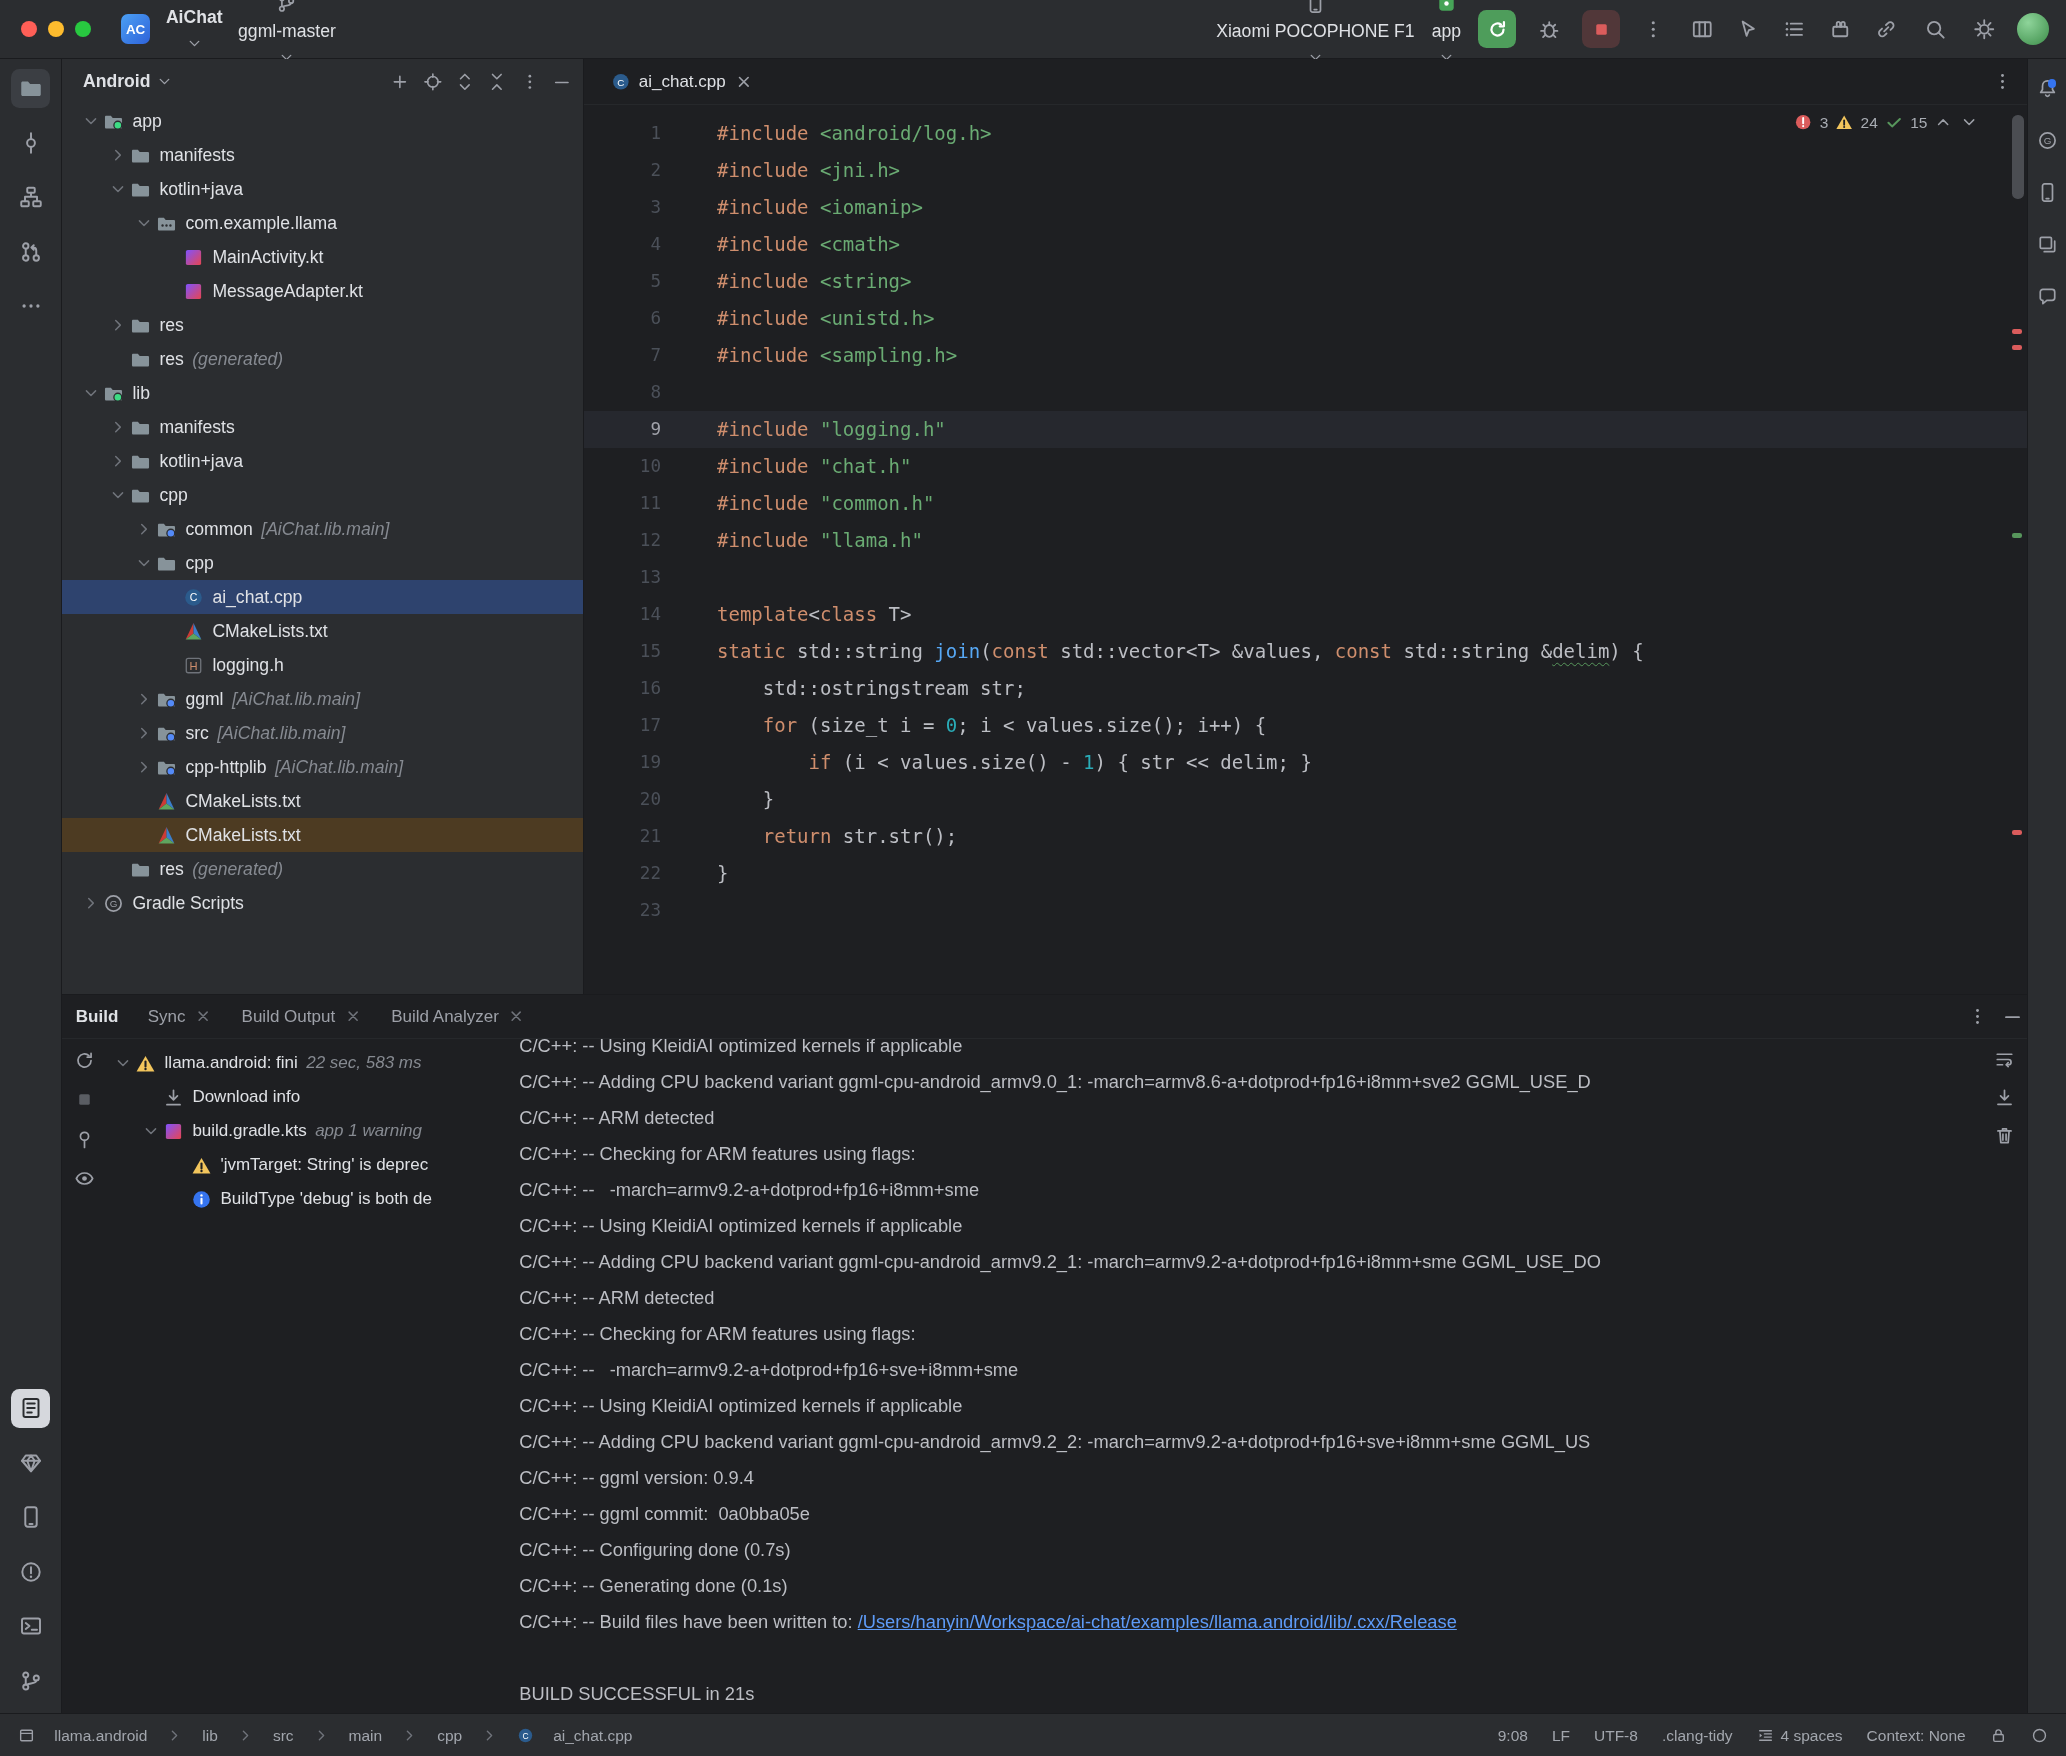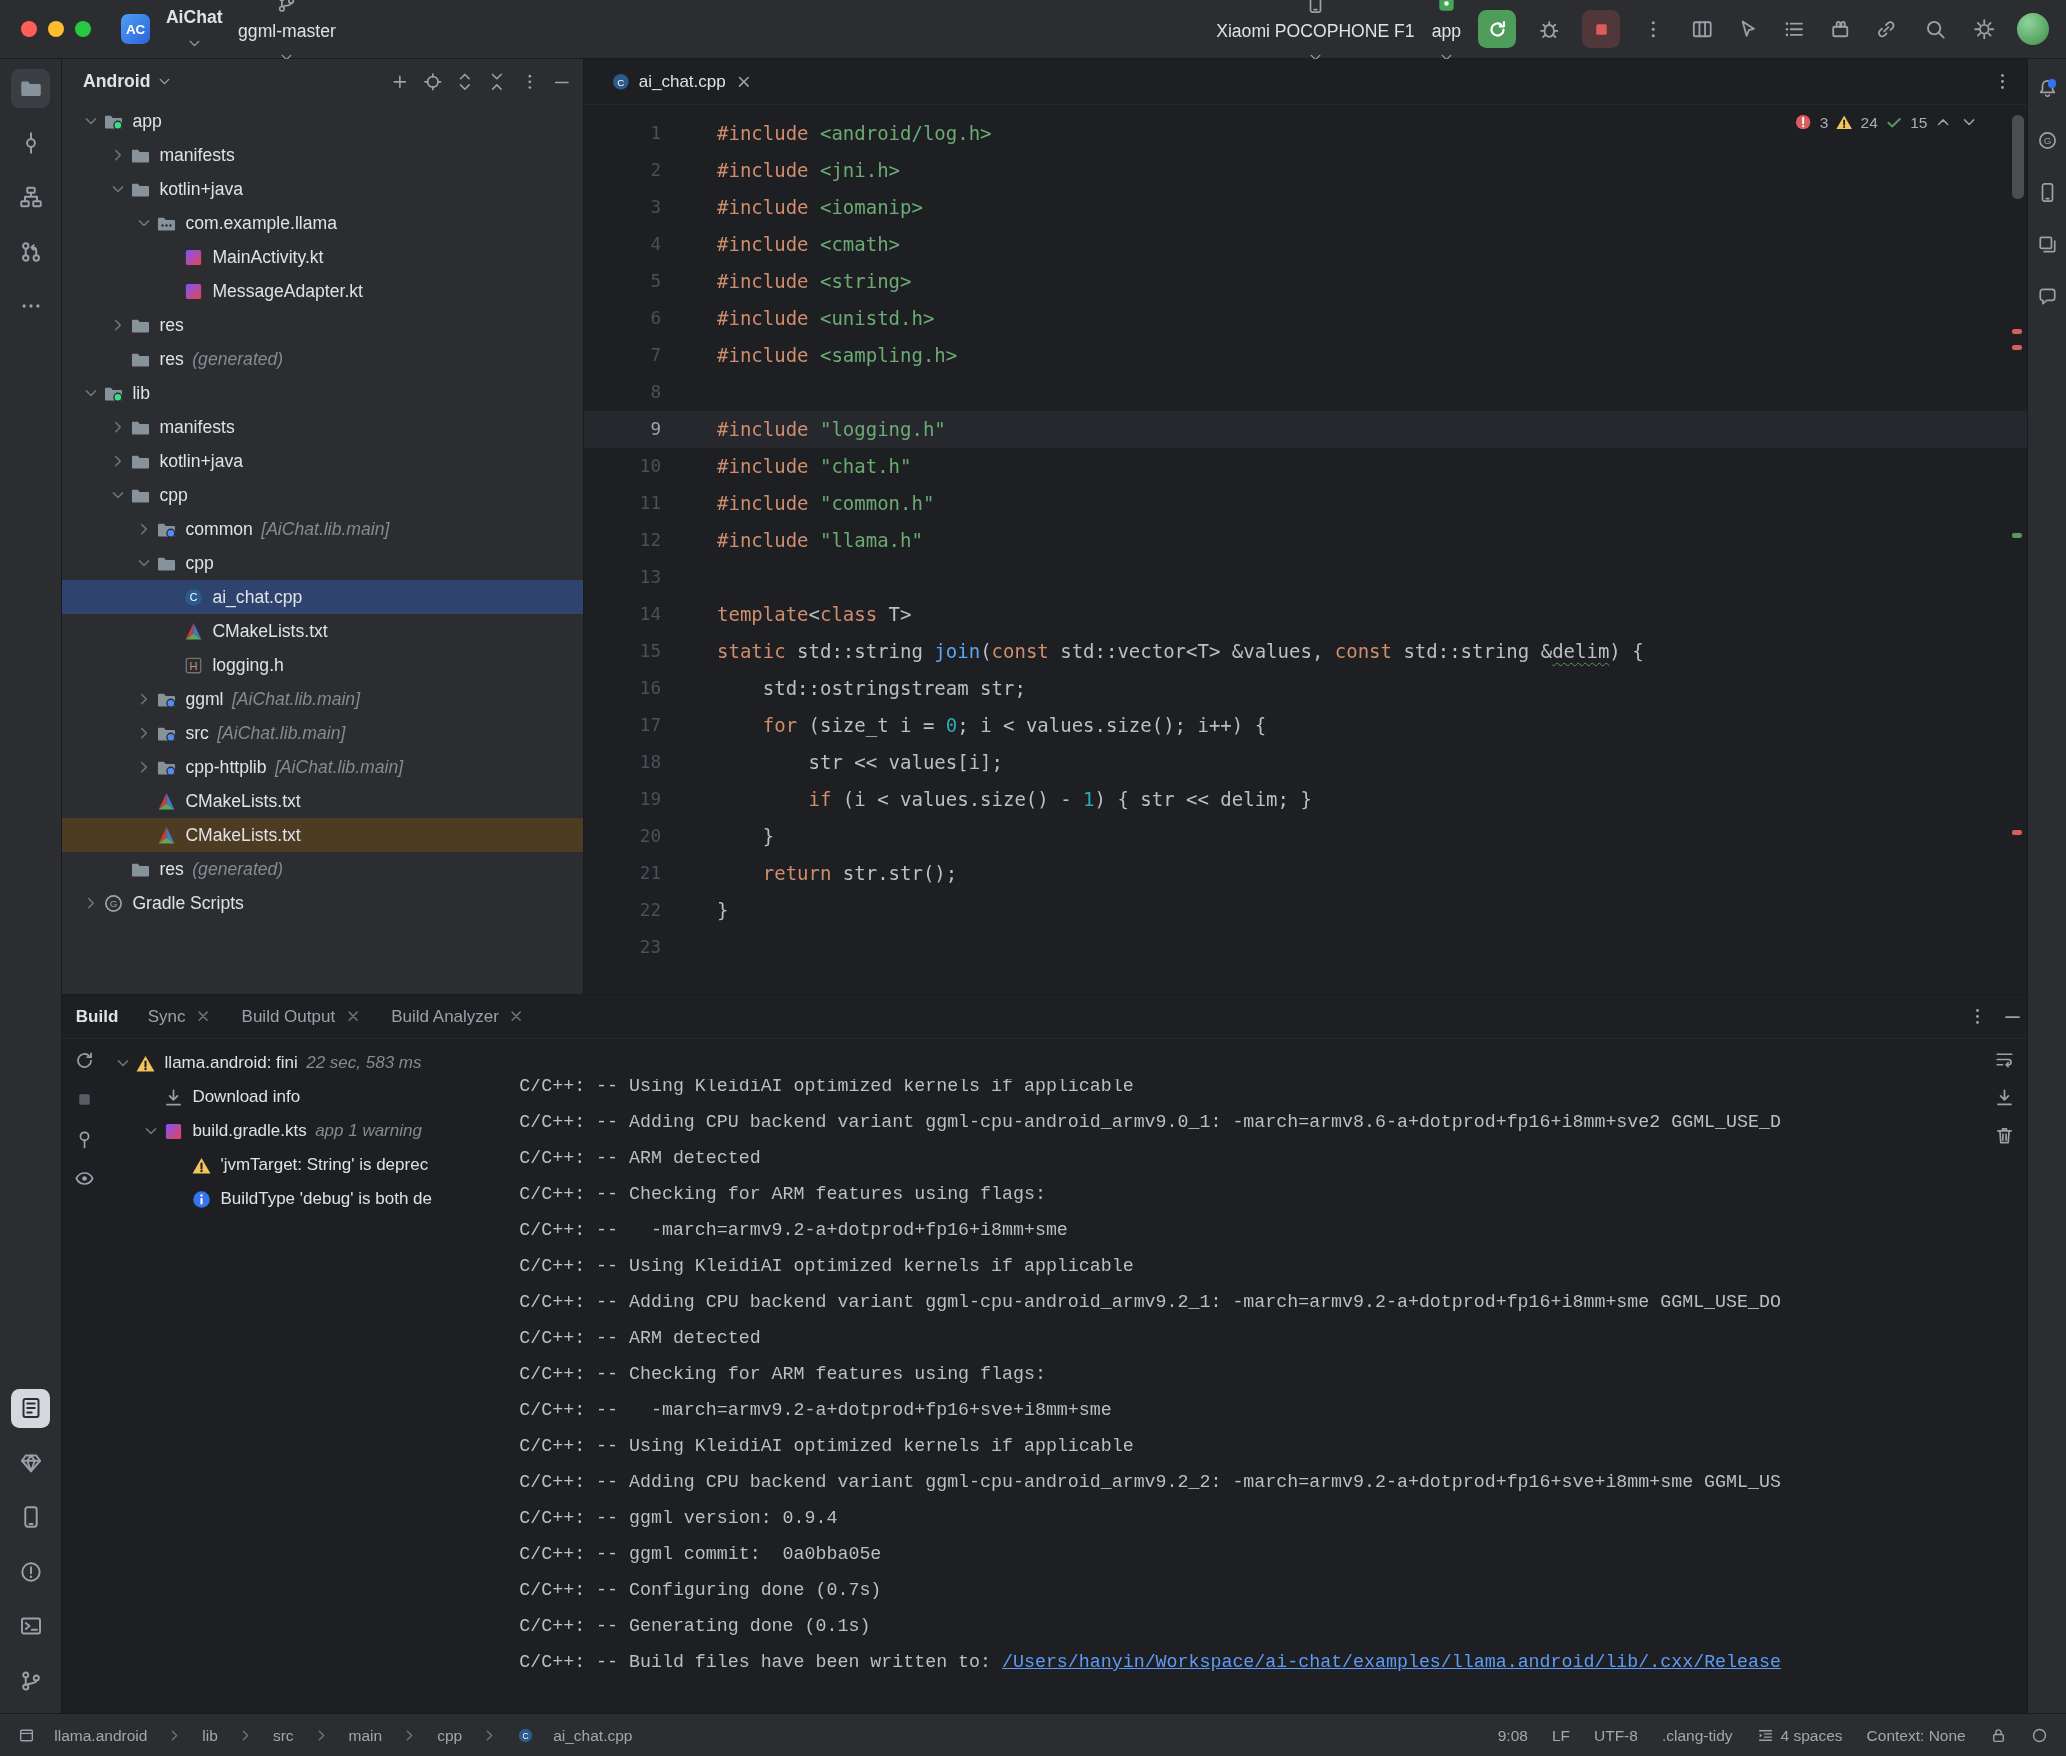"18" div.code-line { html: <div><span>18</span><span><span> str &lt;&lt; values[i];</span></span></div> -> none }
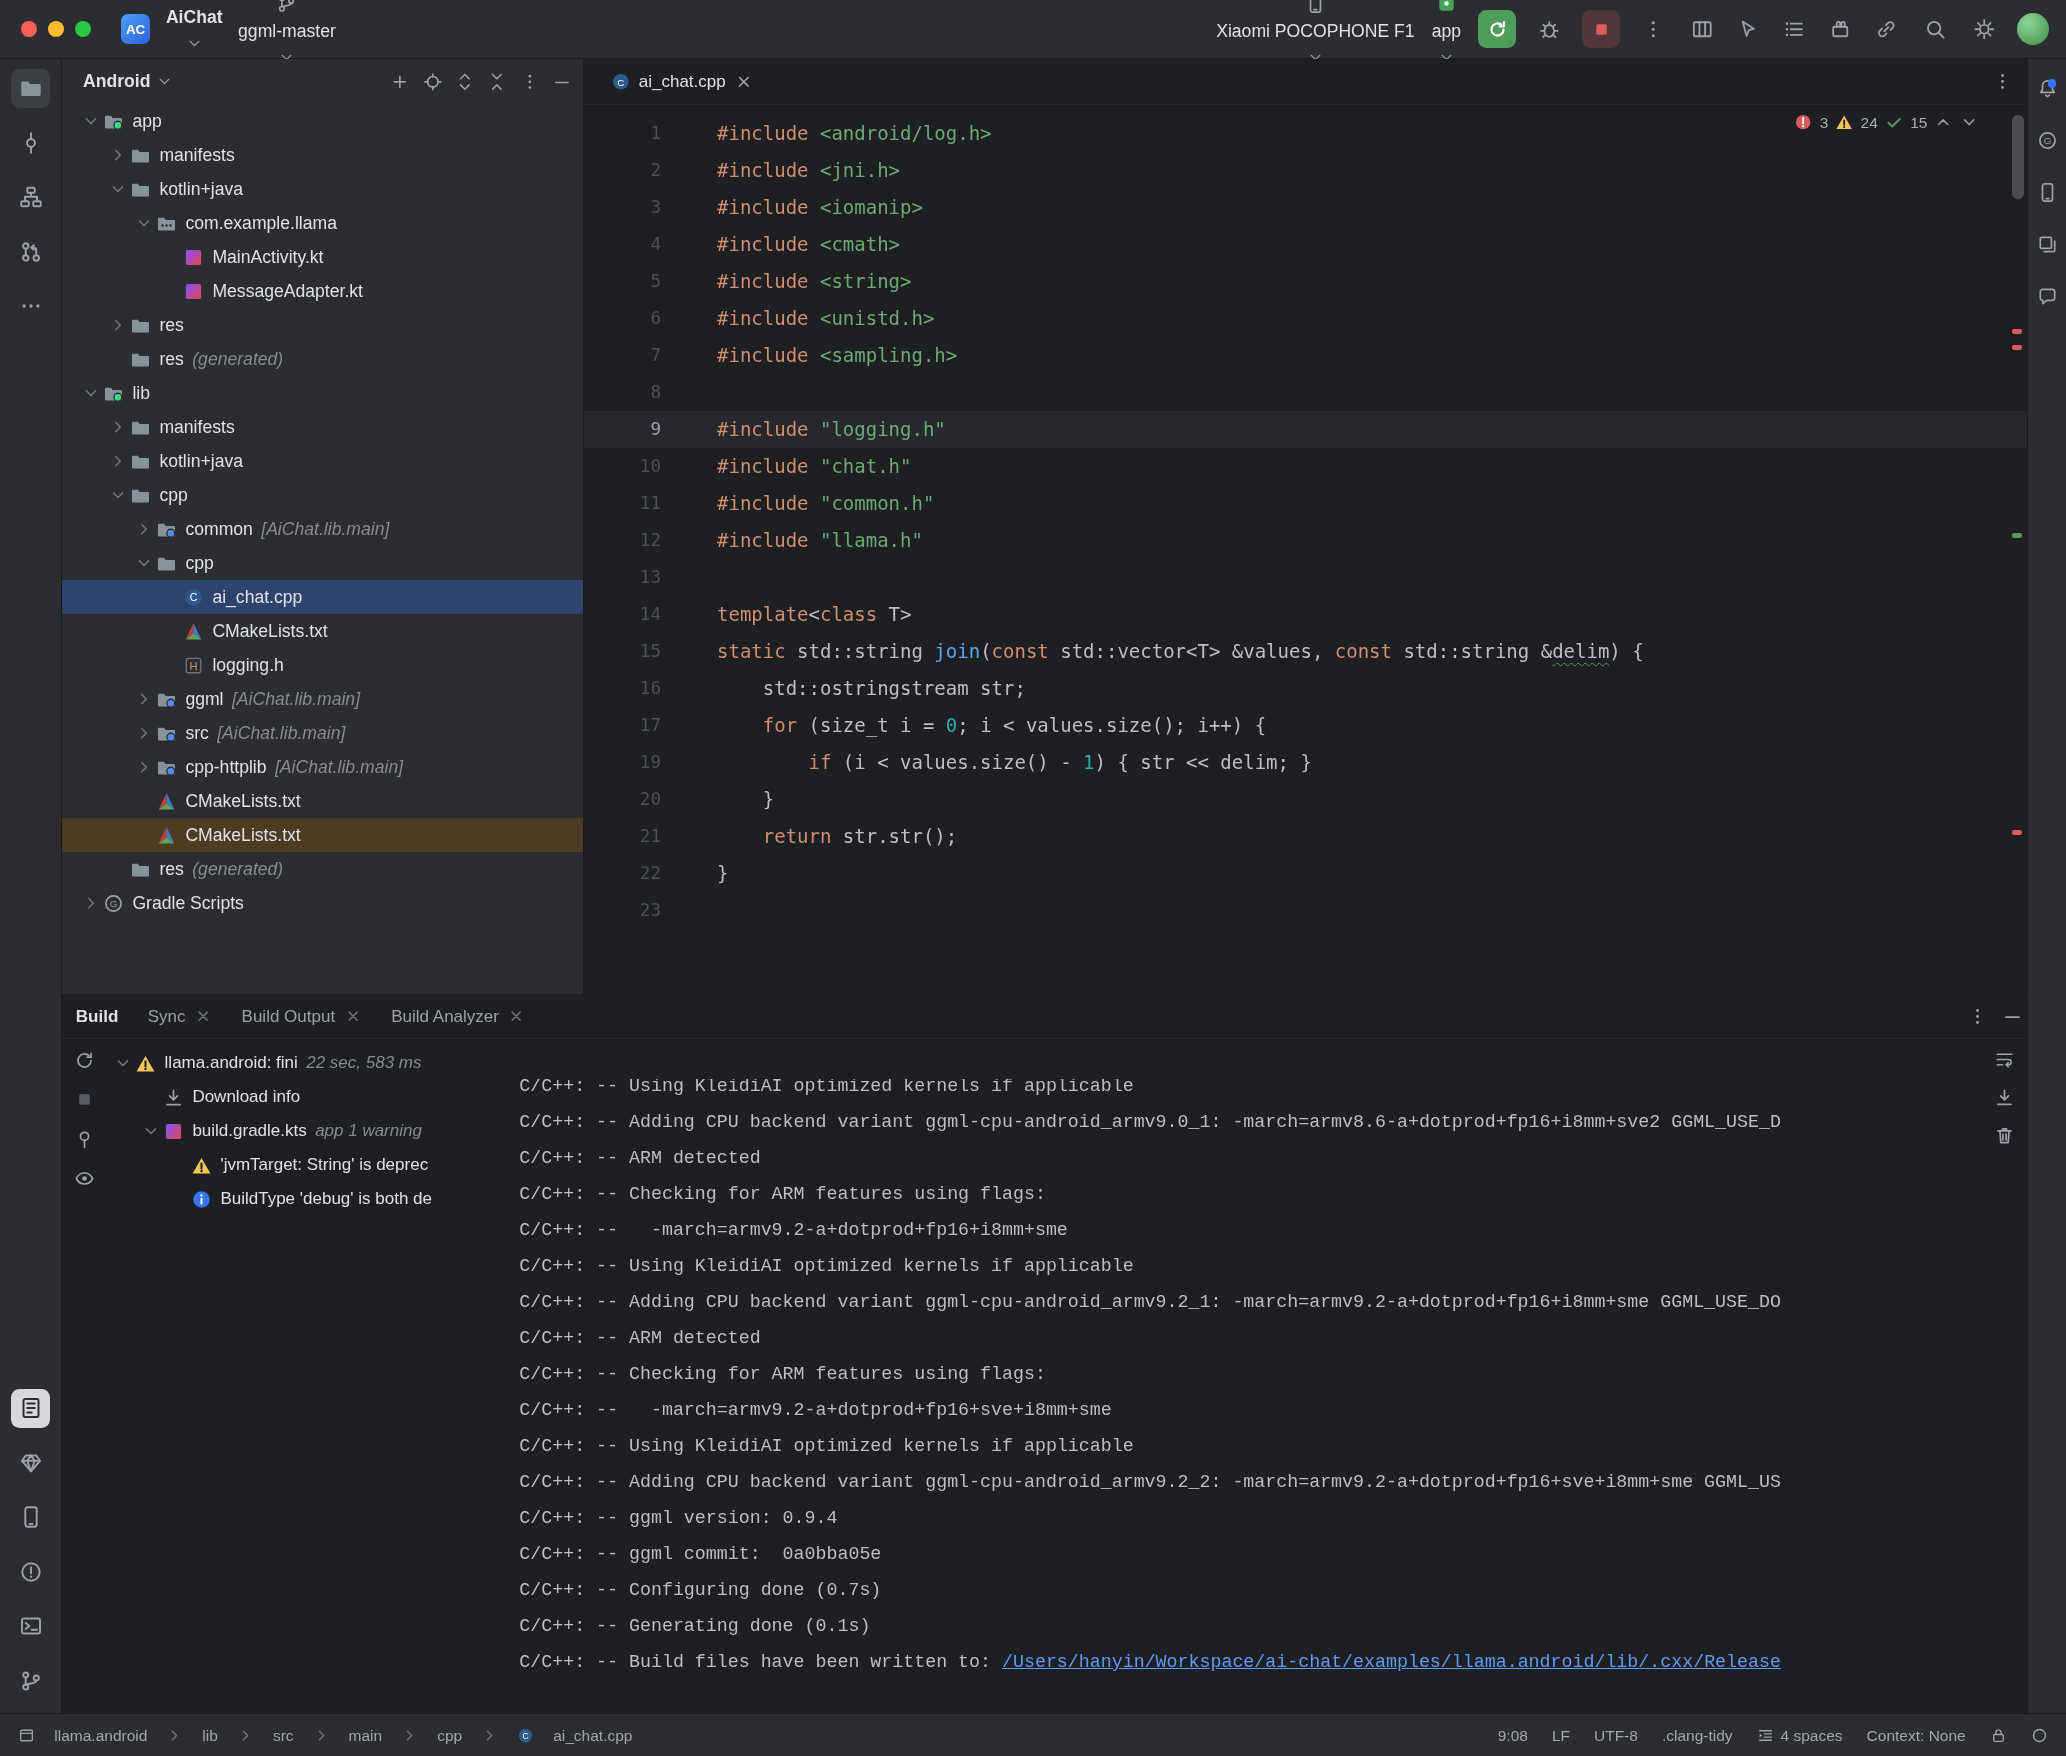"C/C++: -- Using KleidiAI optimized" .console { font-family: Liberation Mono, monospace -> Liberation Sans, sans-serif; margin-top: 40px -> none }
